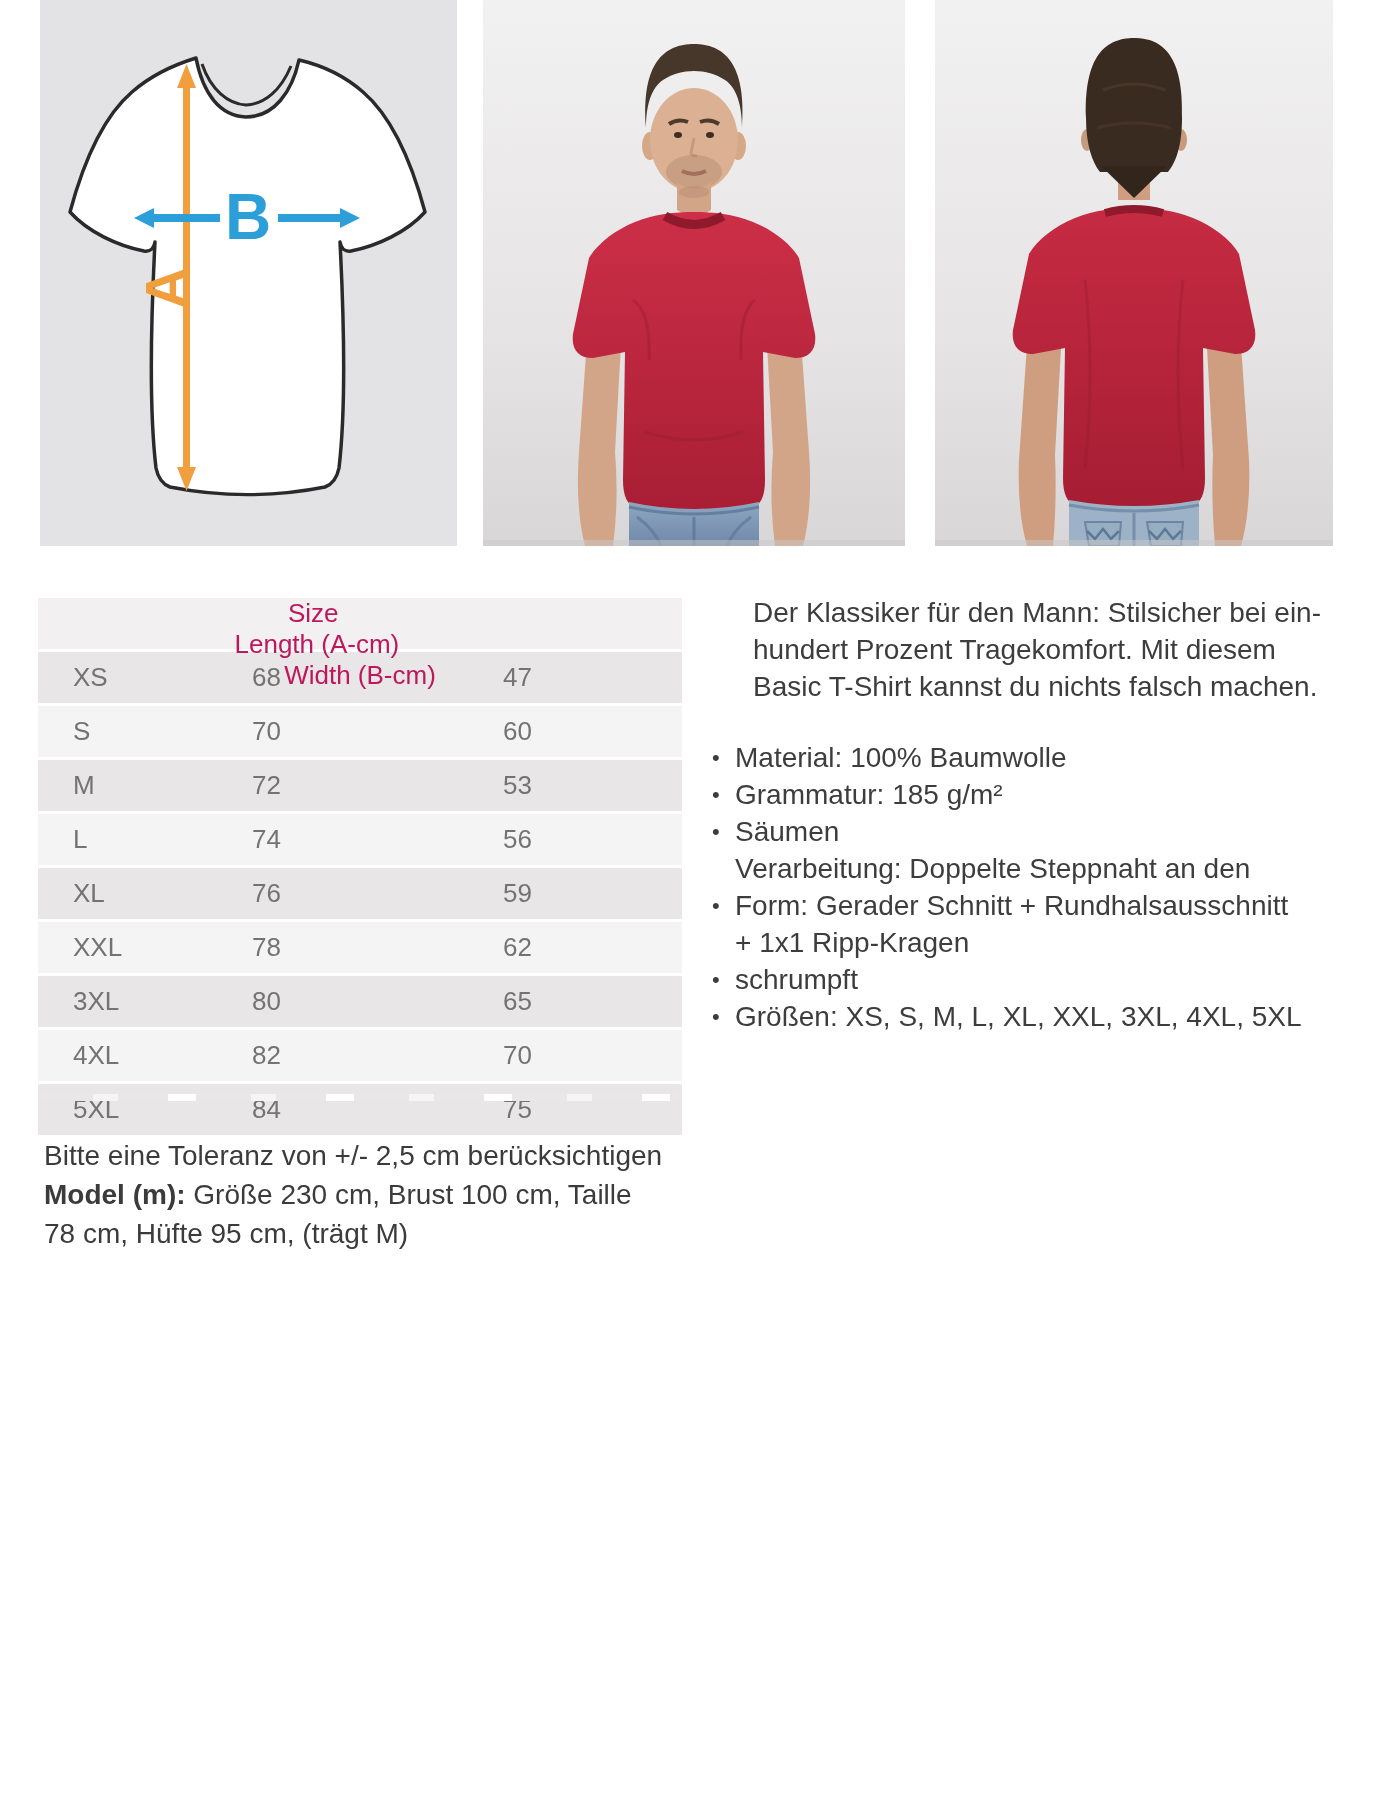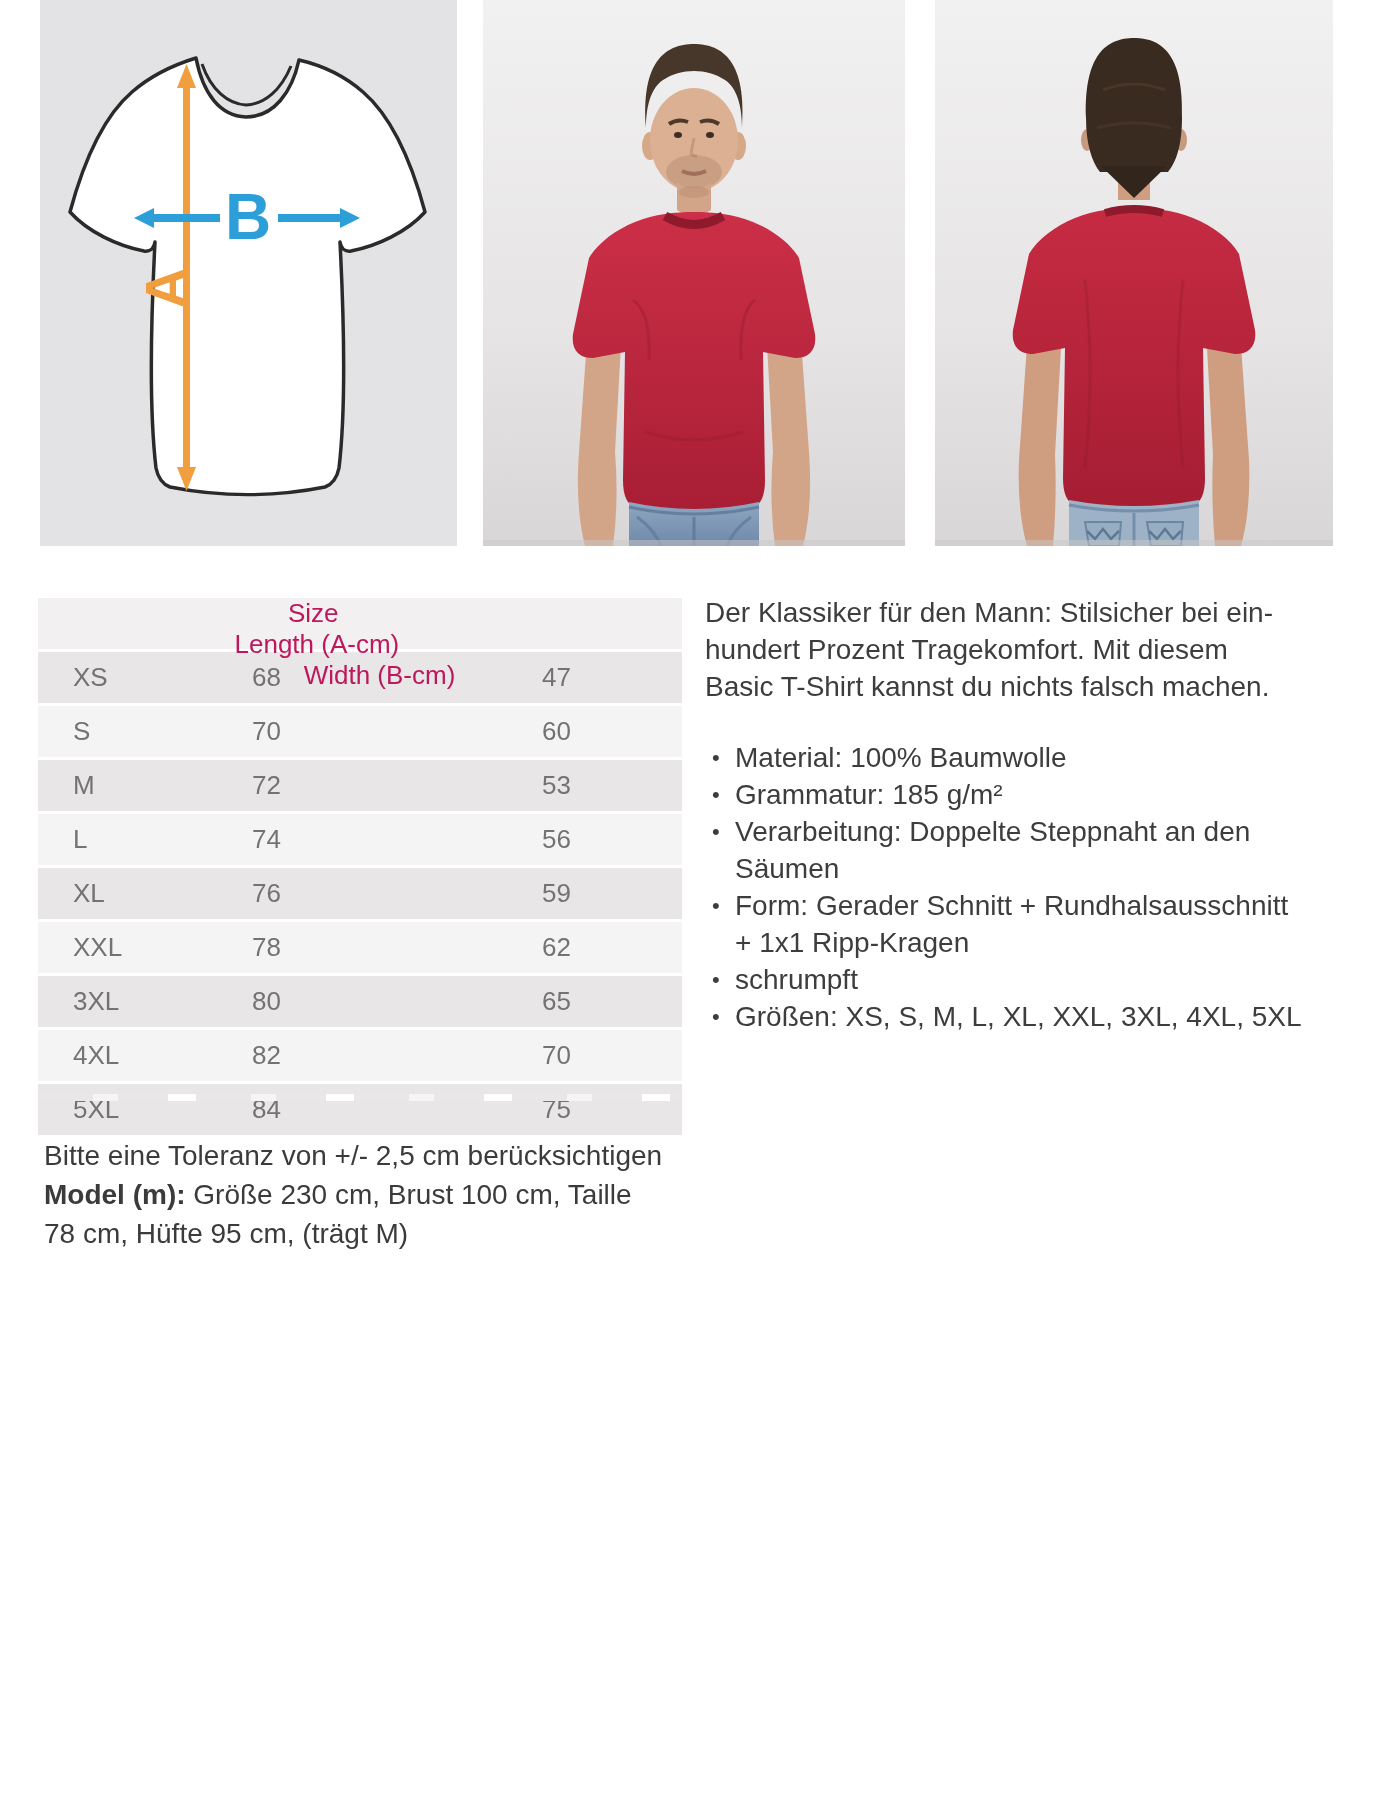"Der Klassiker für den Mann:" .para-line { margin-left: none -> 48px }
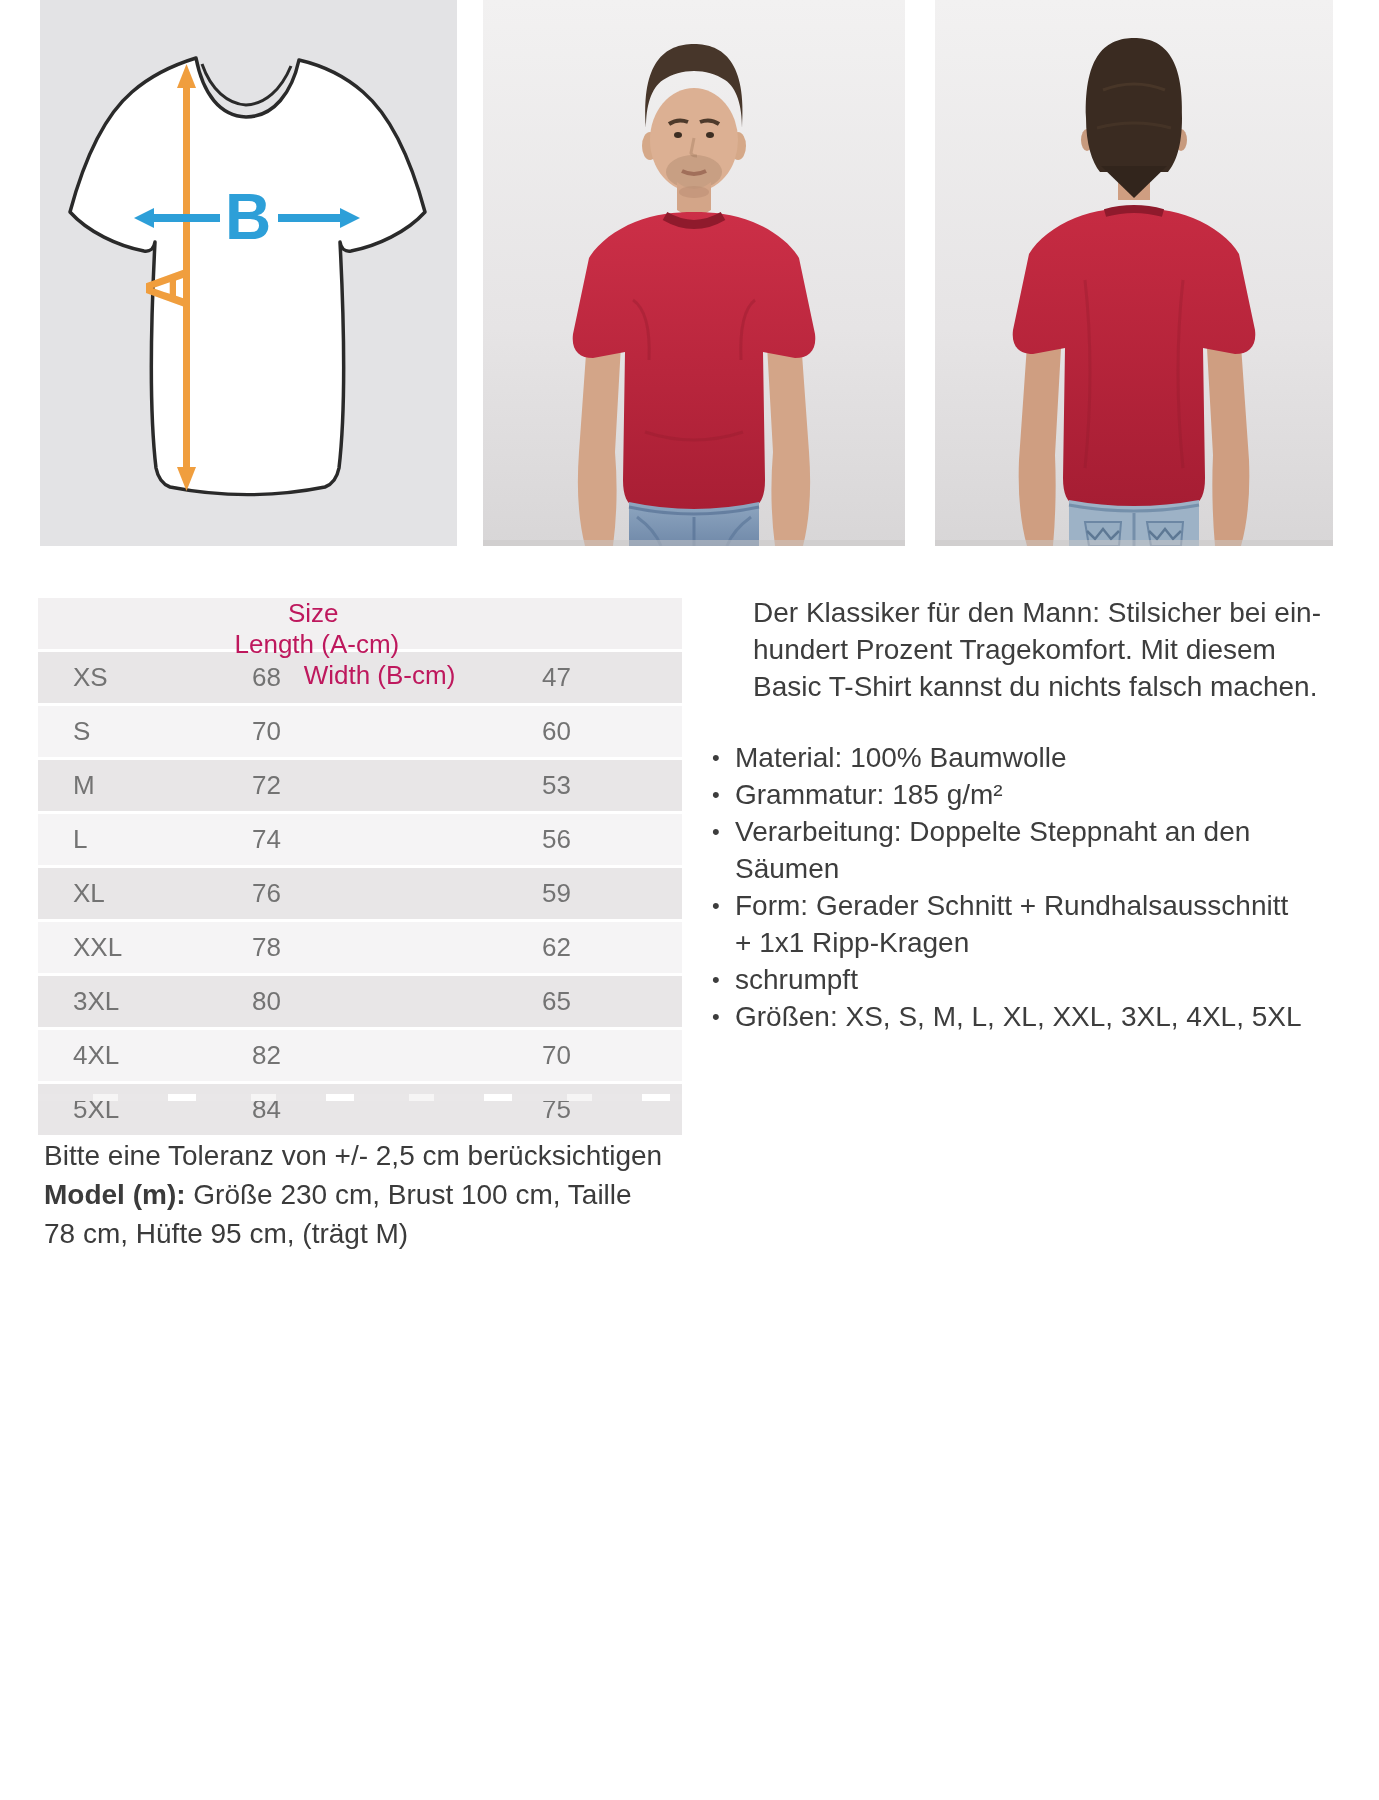"Width (B-cm)" .c3 { margin-left: 39px -> none }
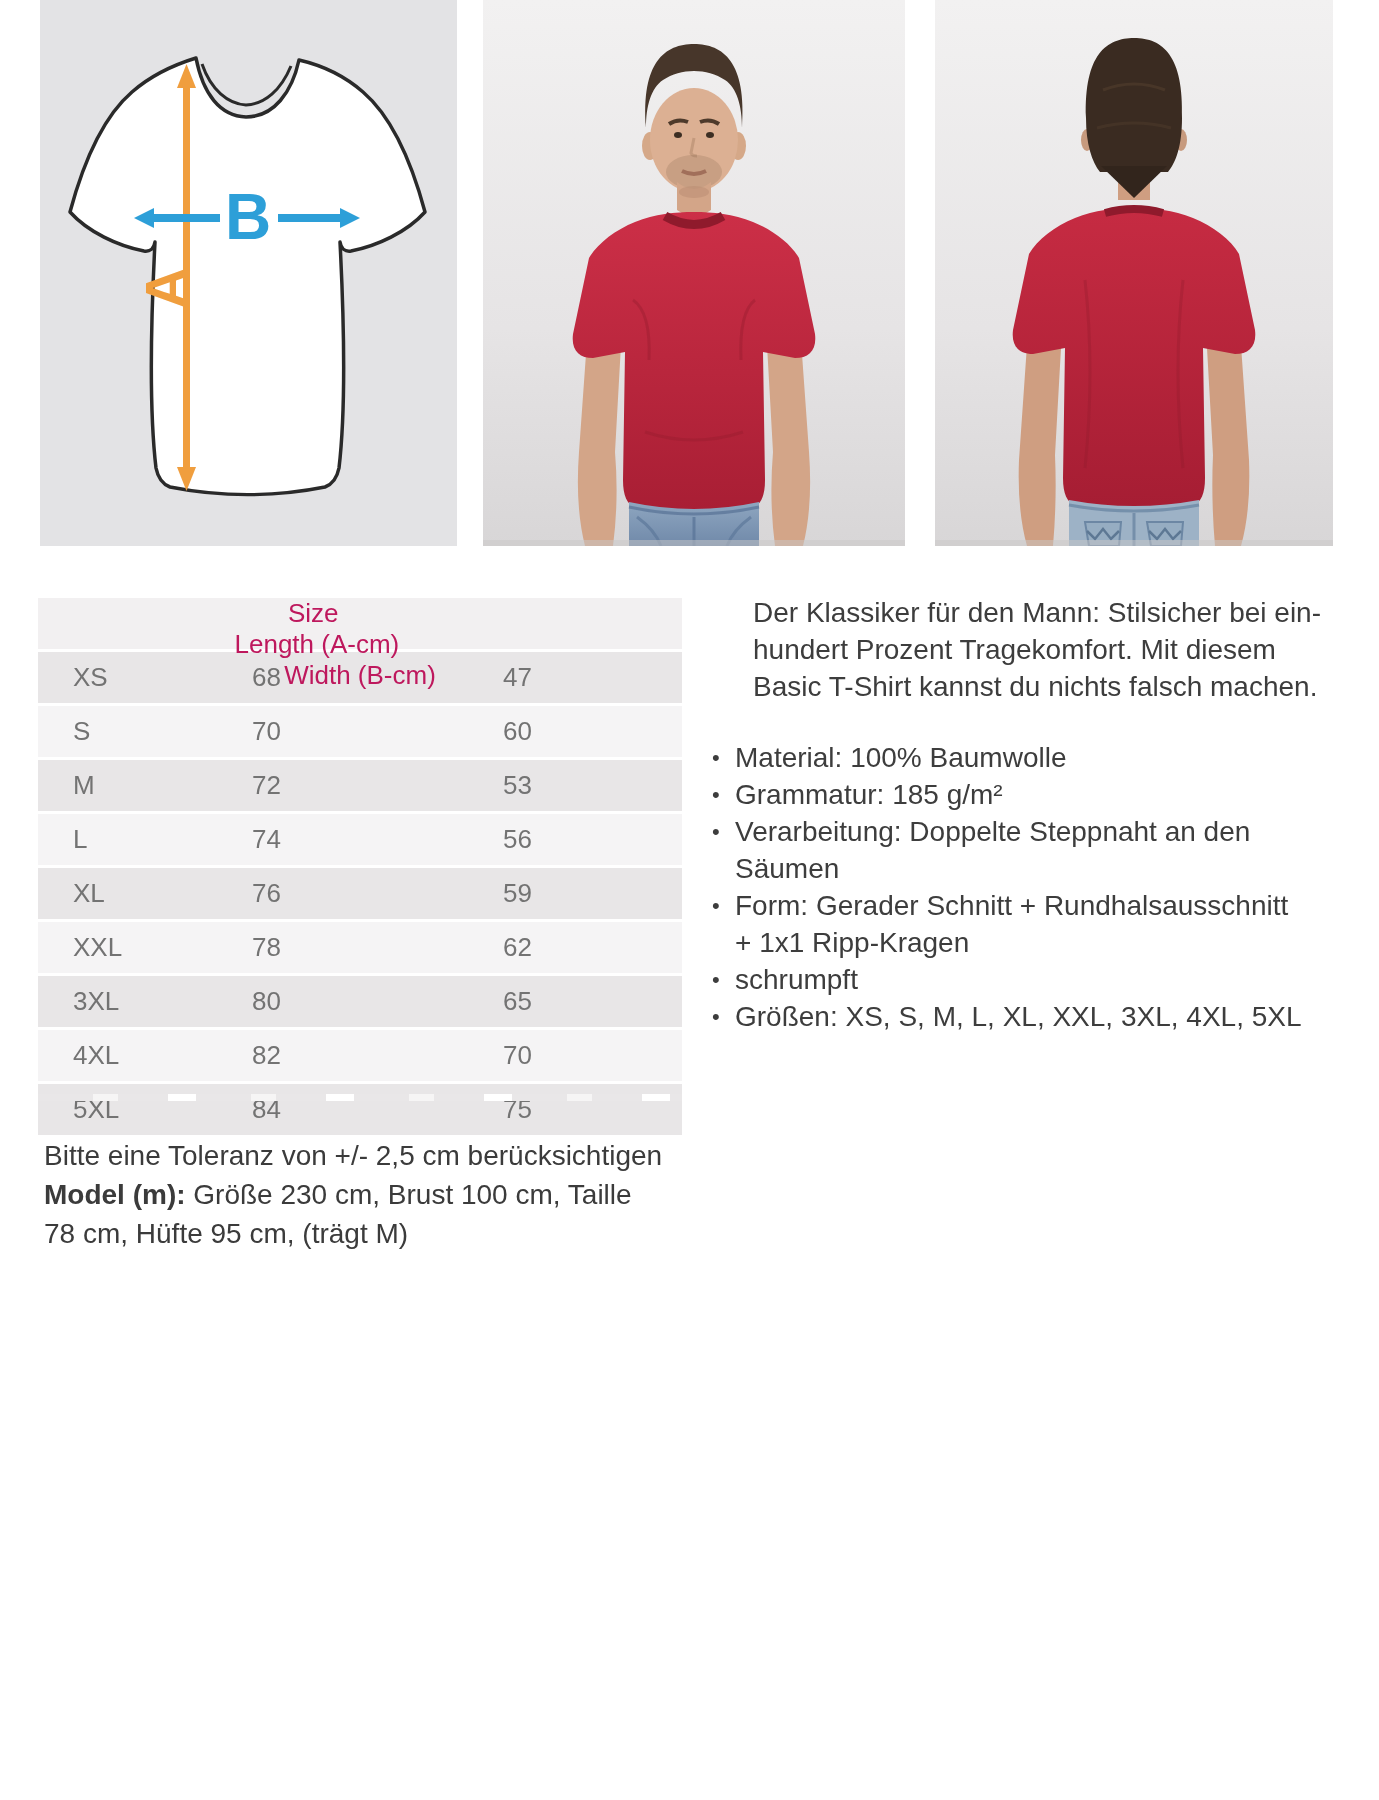"Verarbeitung: Doppelte Steppnaht an den" div.bullet-line { order: before "Säumen" -> after "Säumen" }
